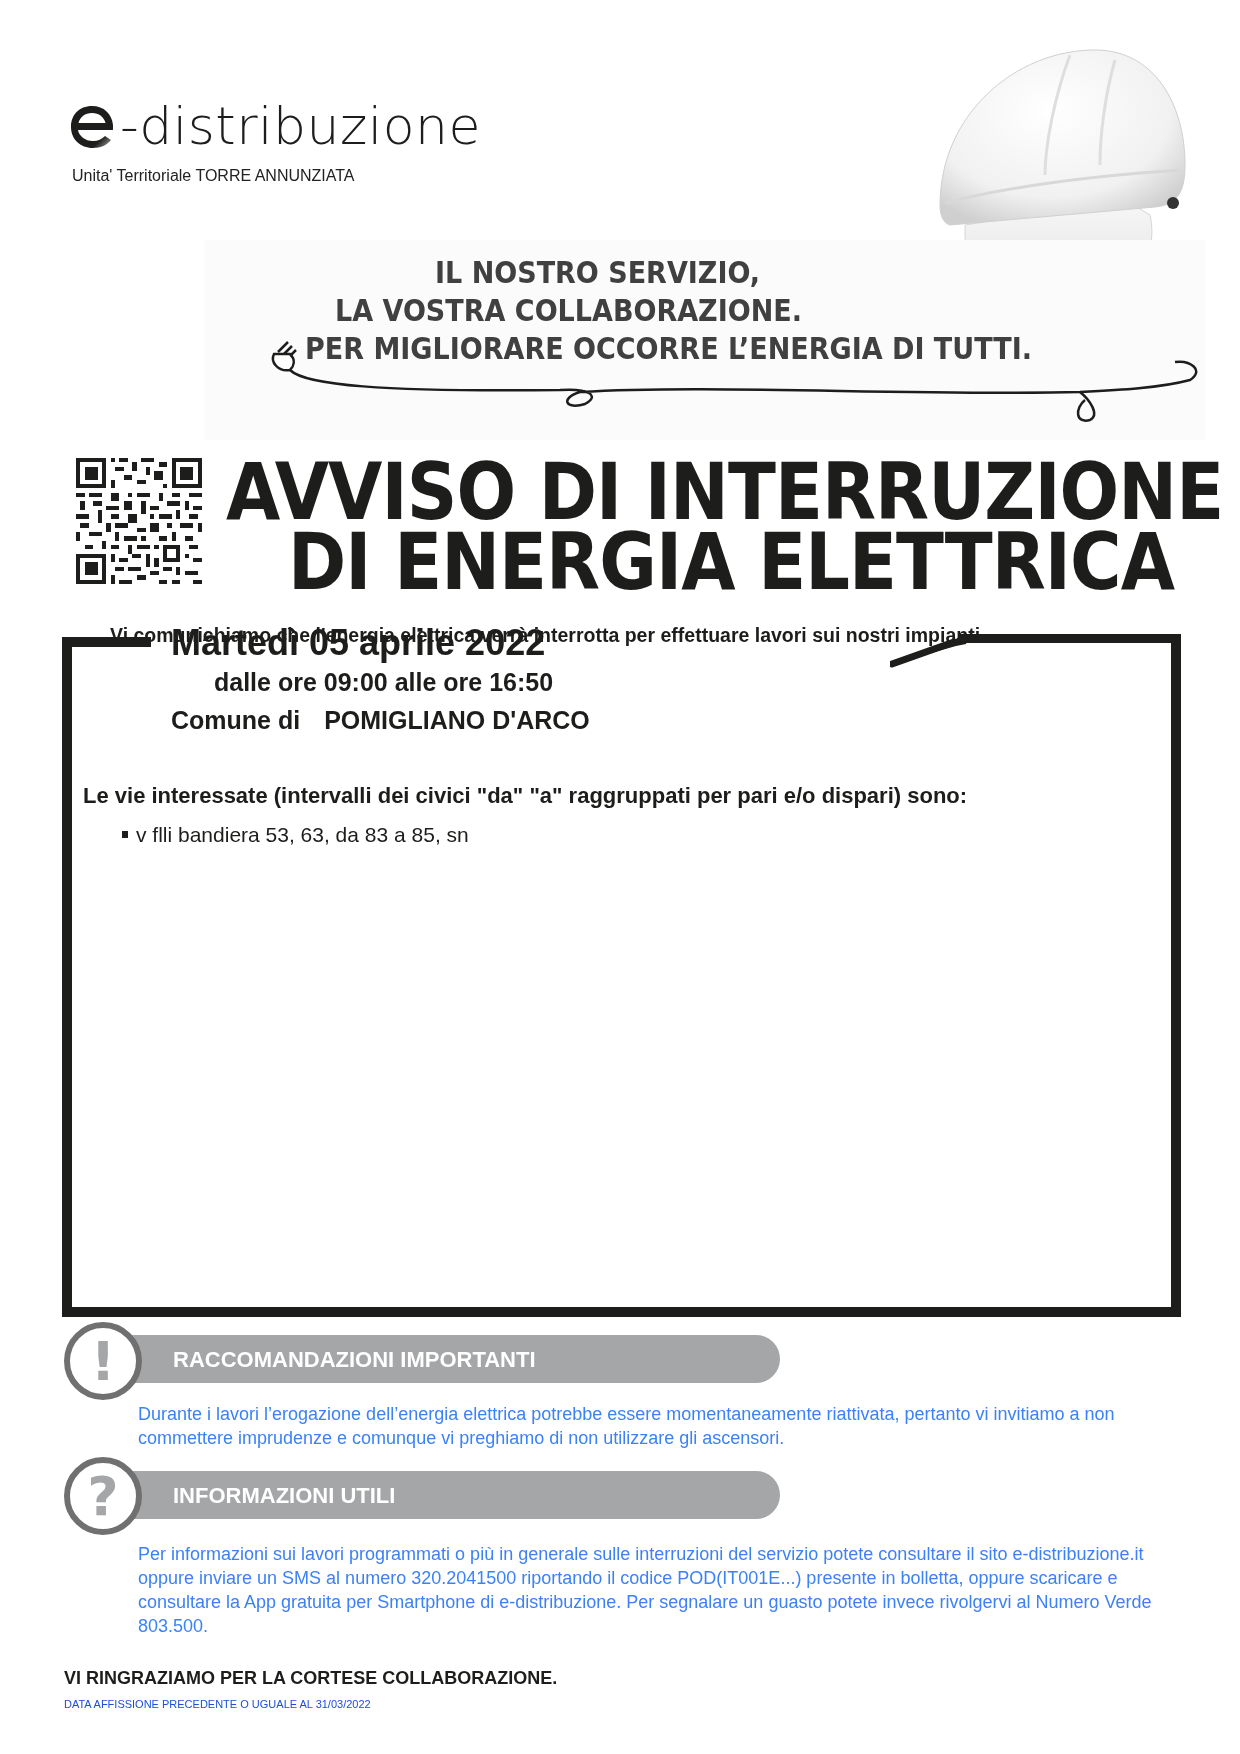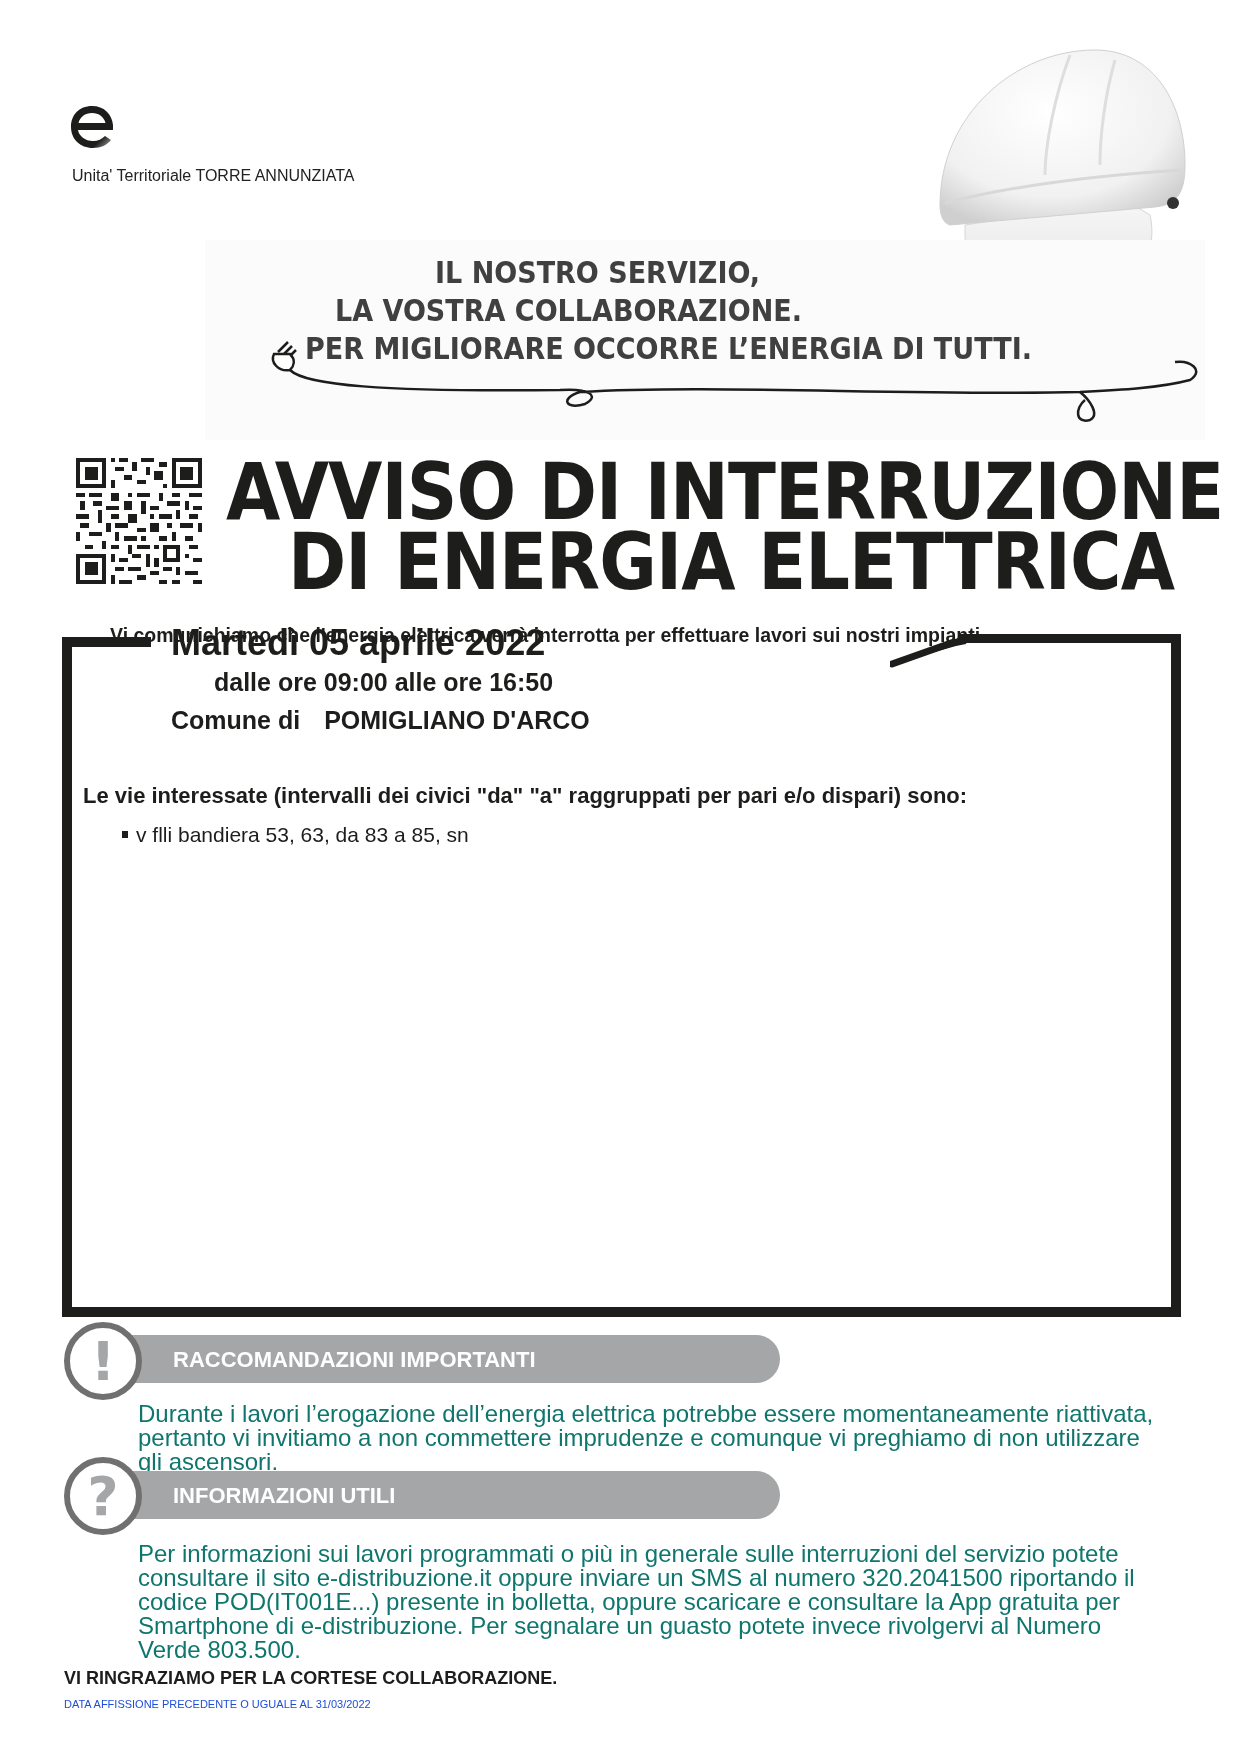"-distribuzione" span.logo-text { html: none -> <span>-distribuzione</span> }
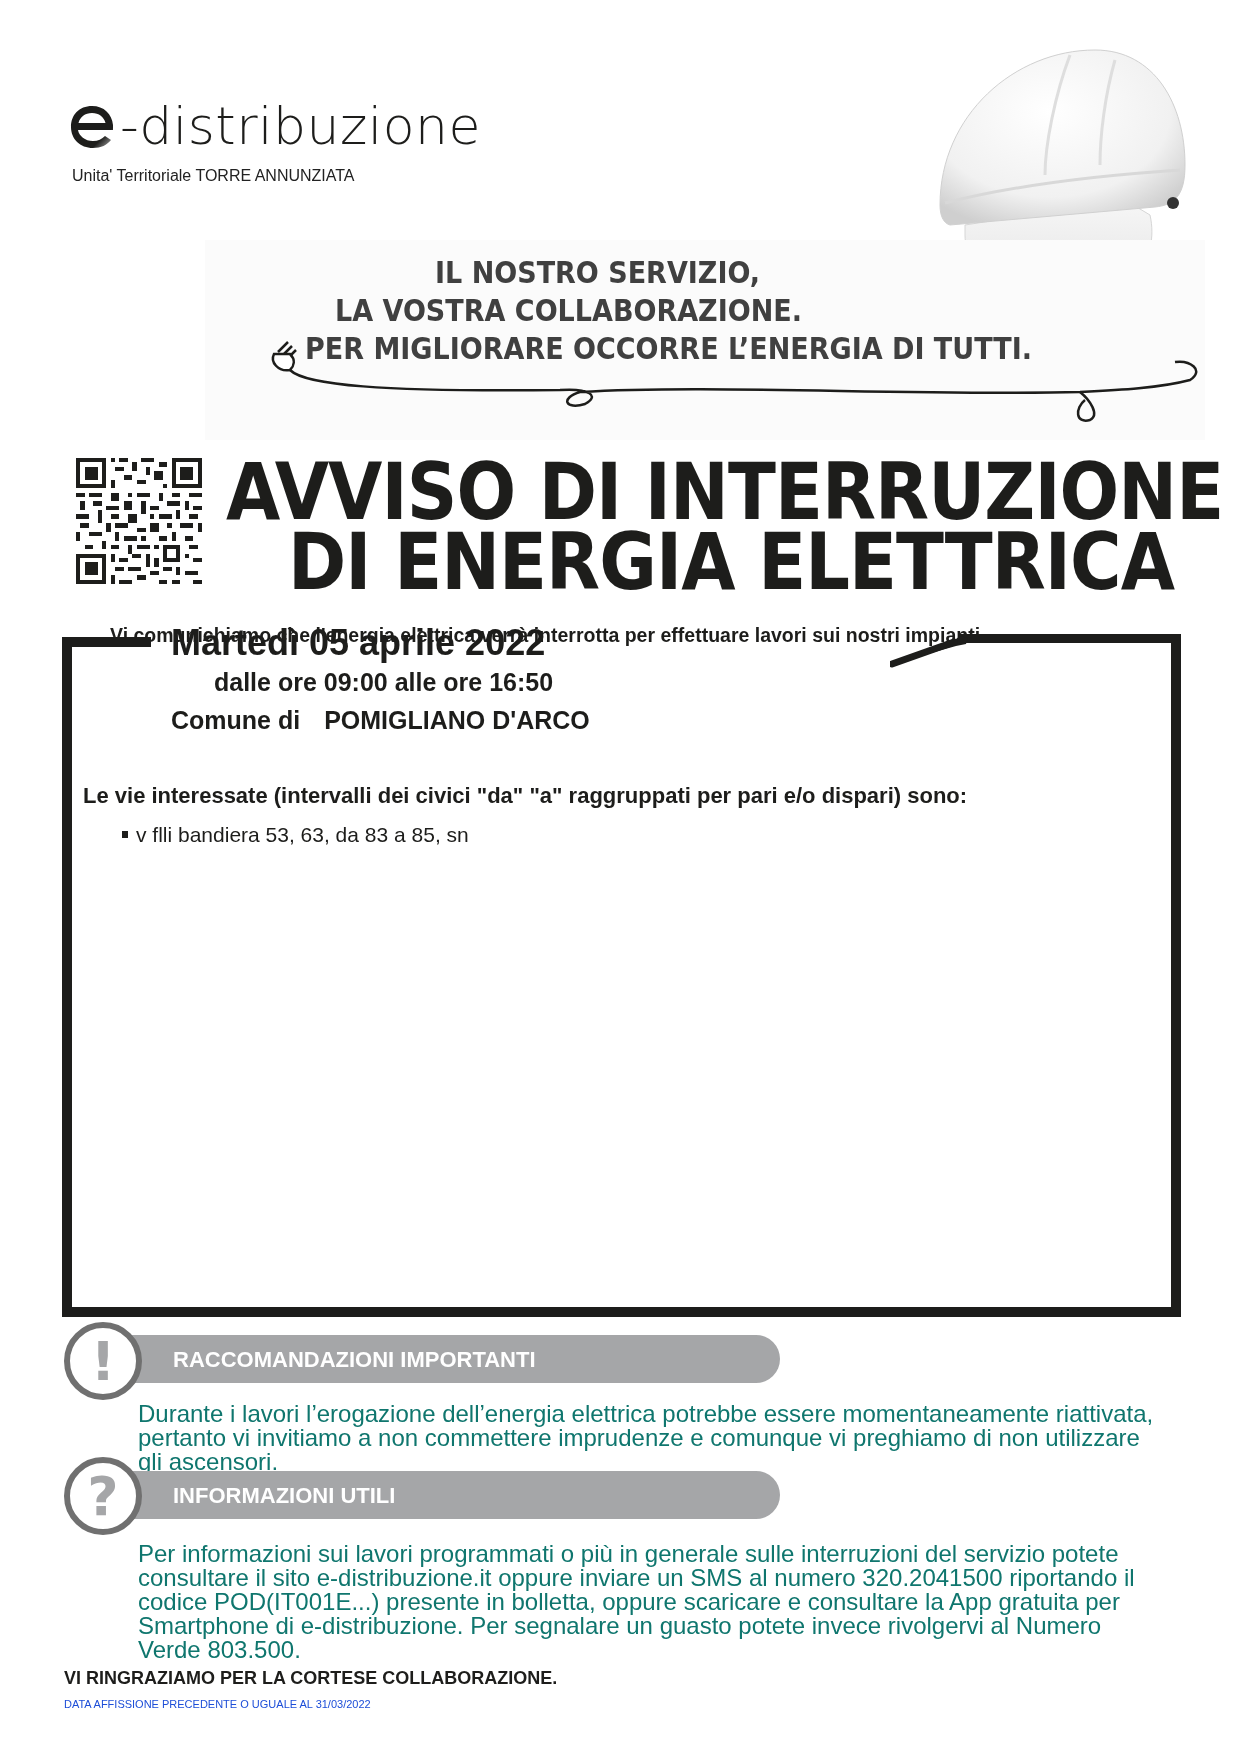"Durante i lavori l’erogazione" .sec-body { color: #0f766e -> #3b82f6; font-size: 24px -> 18px }
